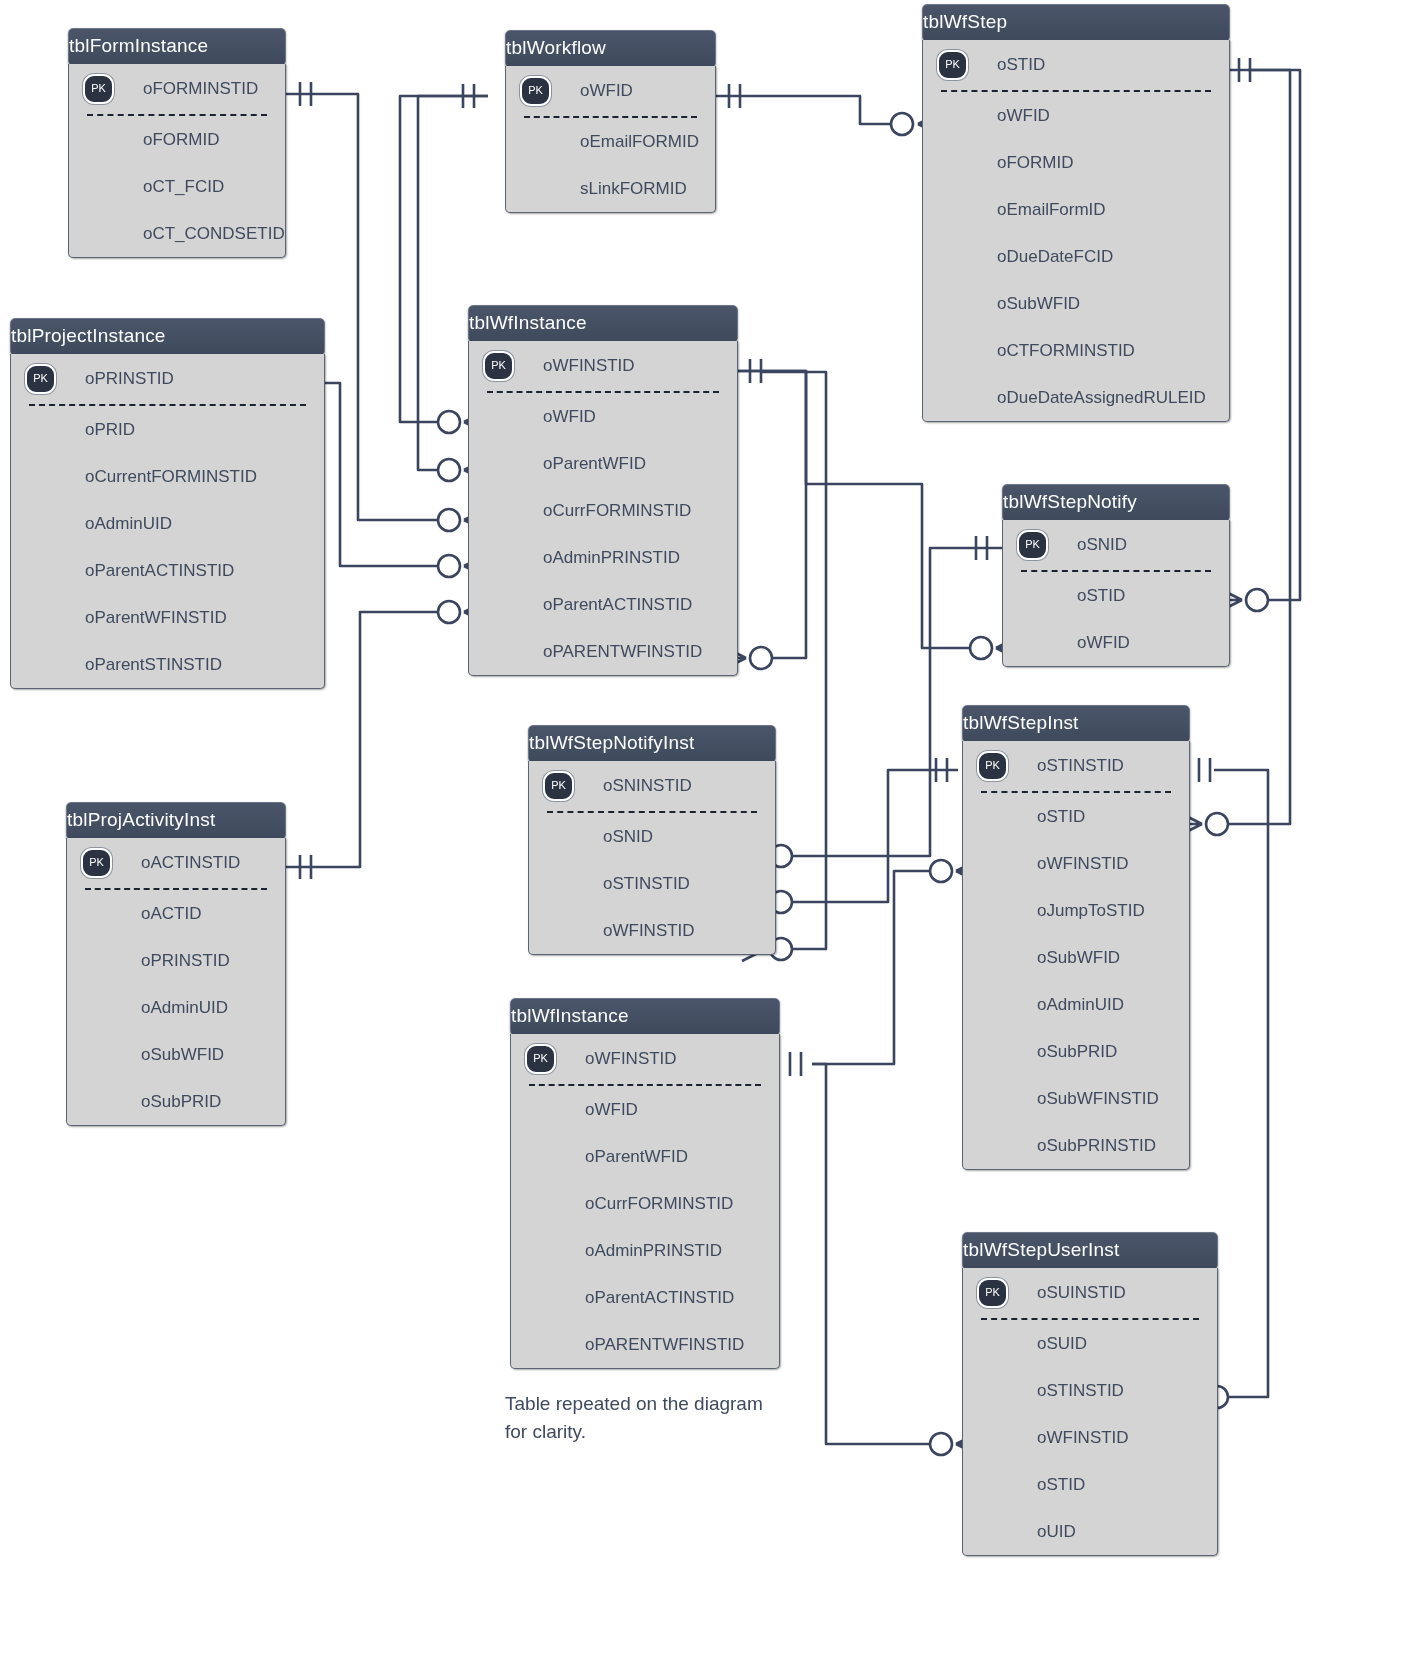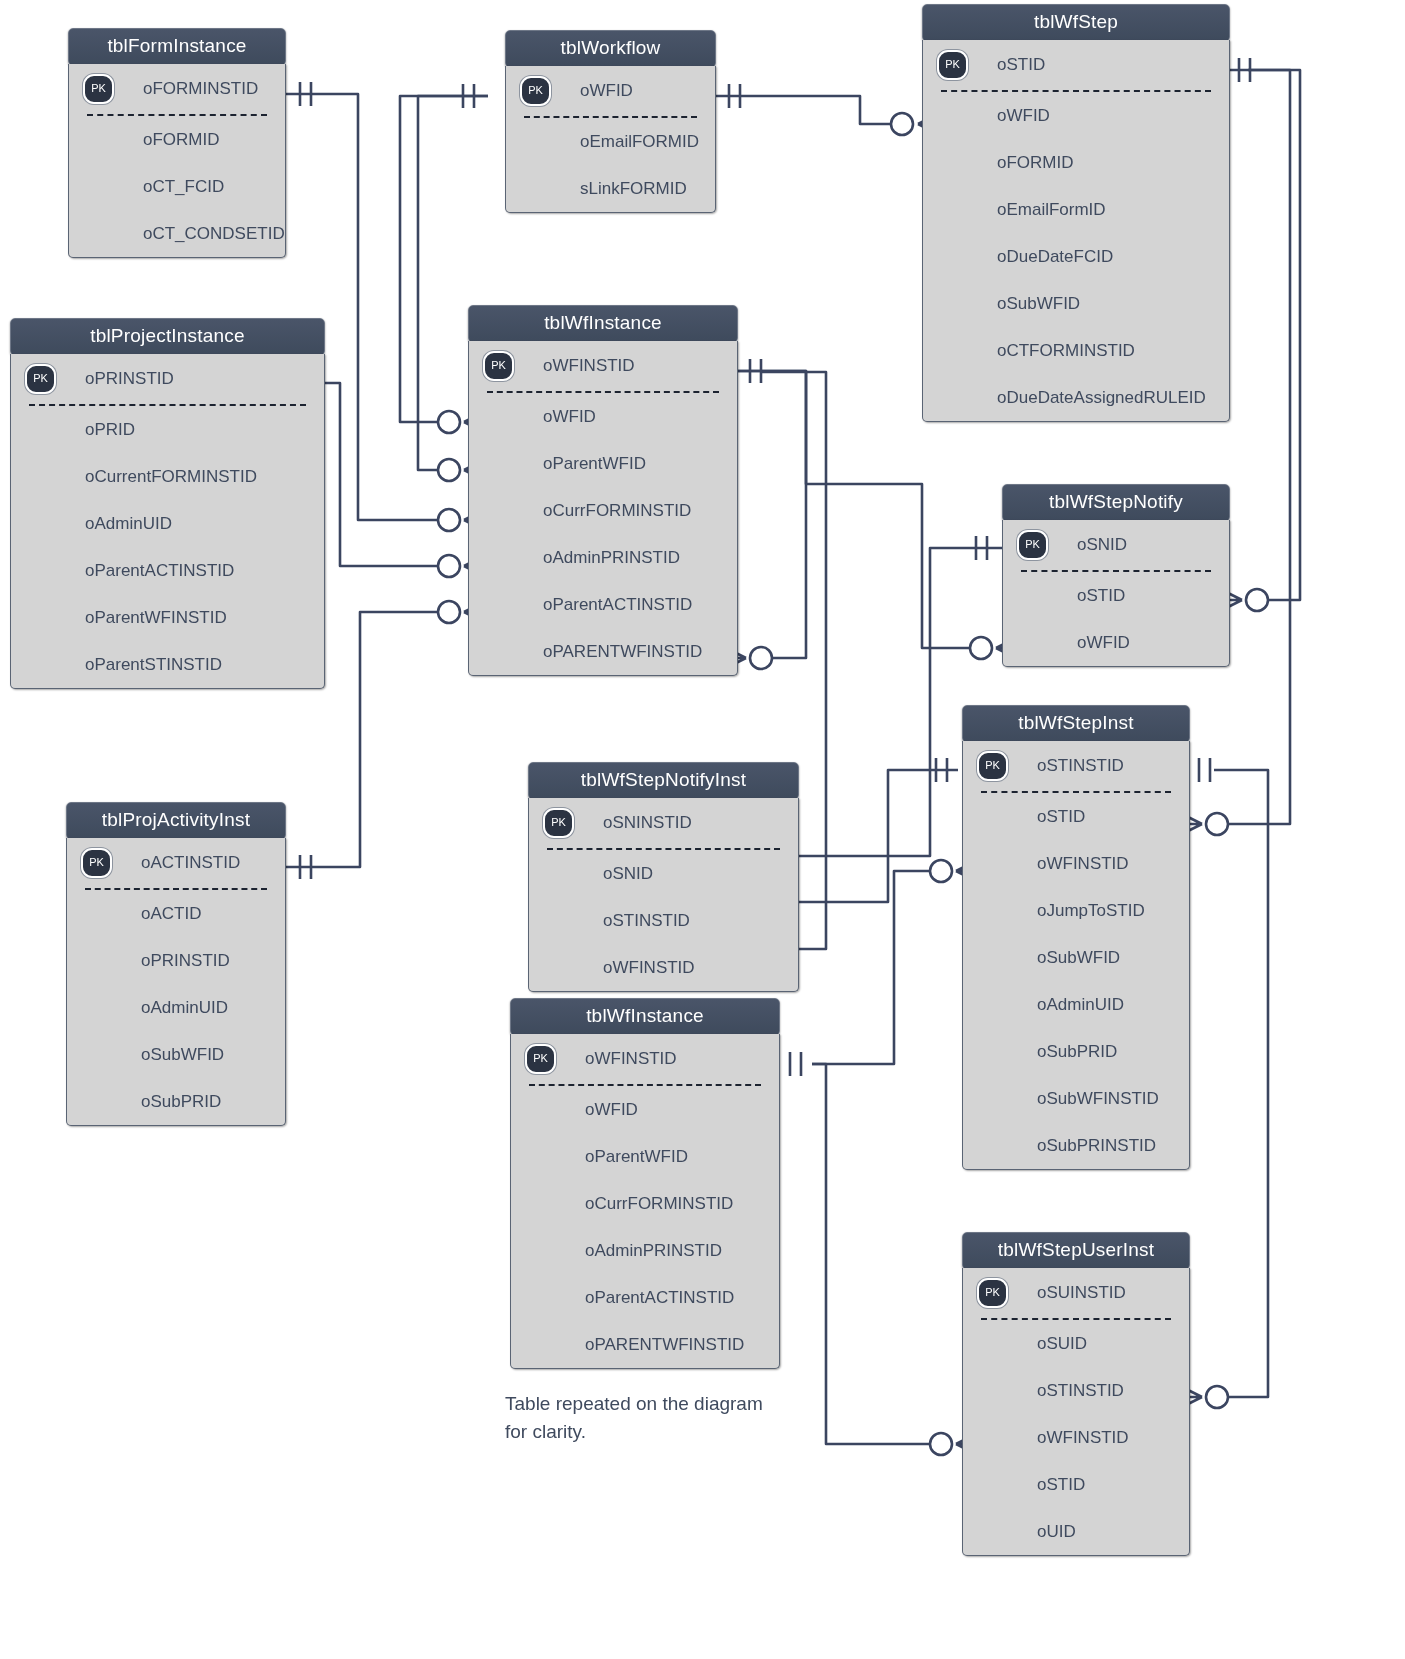"tblWfStep" .entity .hdr { text-align: center -> none }
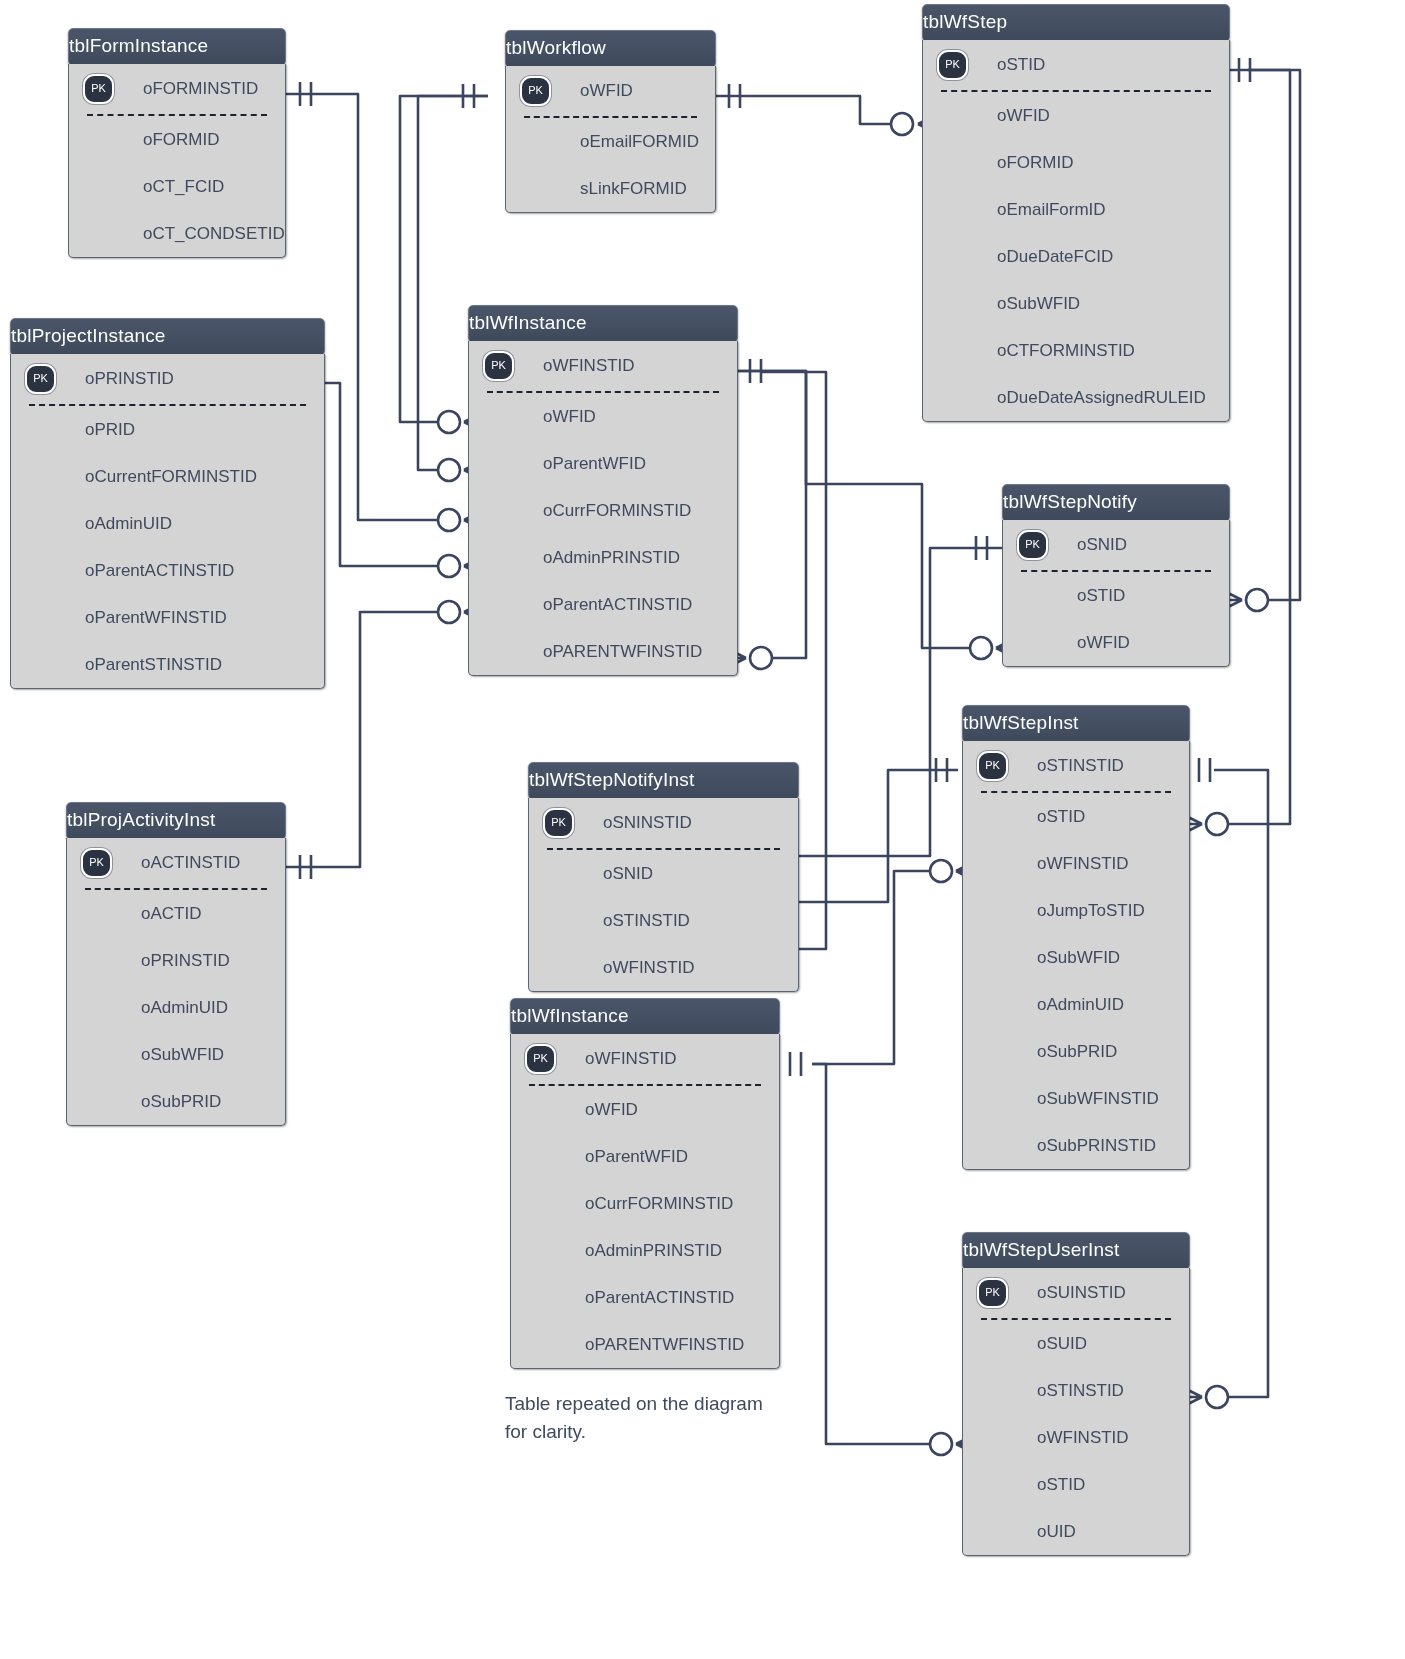"tblWfStepNotifyInst" div.entity { top: 762px -> 725px; width: 271px -> 248px }
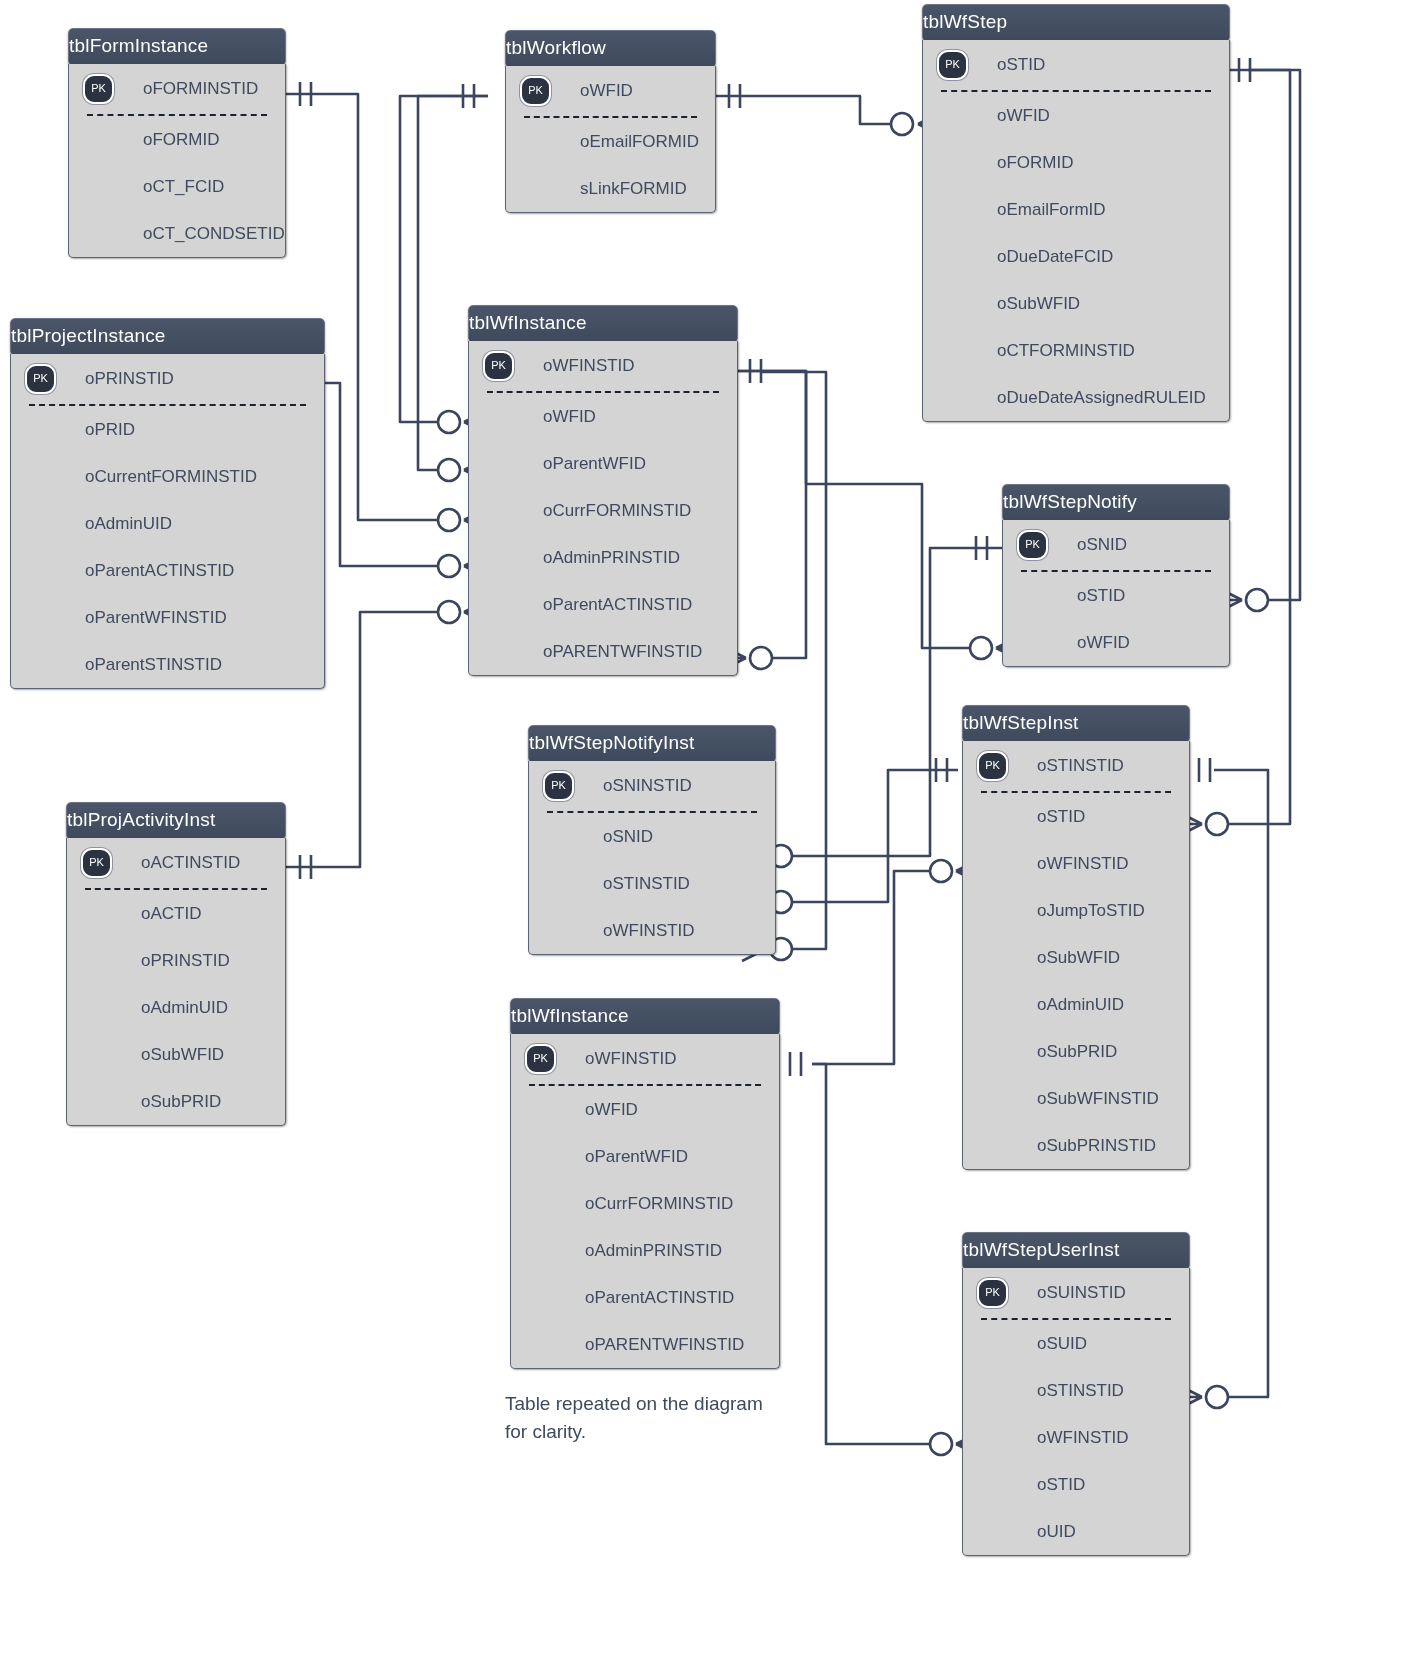"tblWfStepUserInst" div.entity { width: 228px -> 256px }
